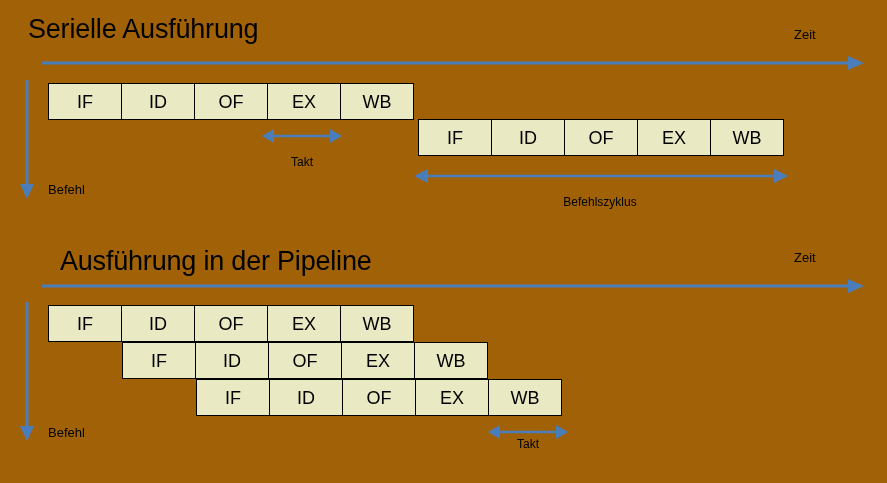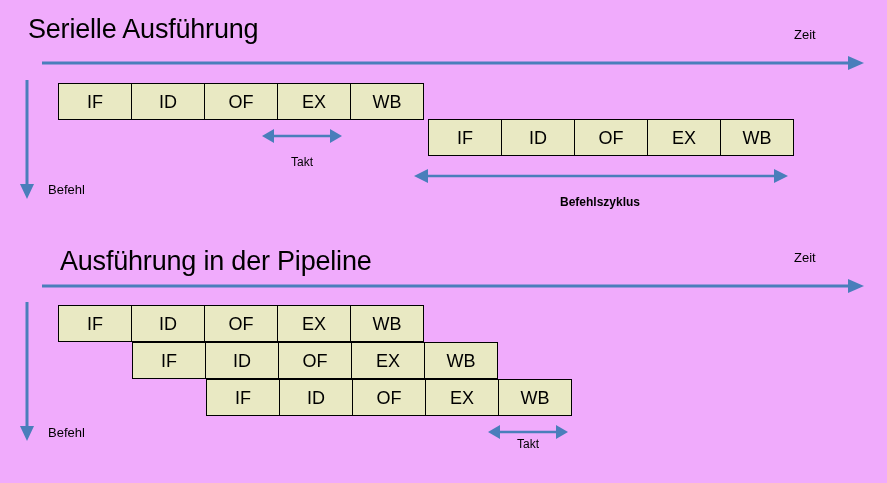"Serielle Ausführung" #stage { background: #f0abfc -> #a16207 }
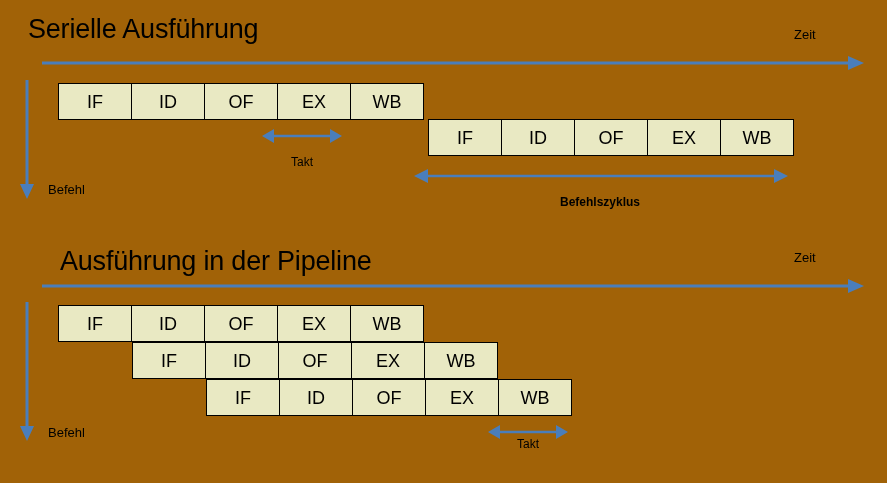"IF" .stage-row .stage-box:first-child { margin-left: 14px -> 4px }
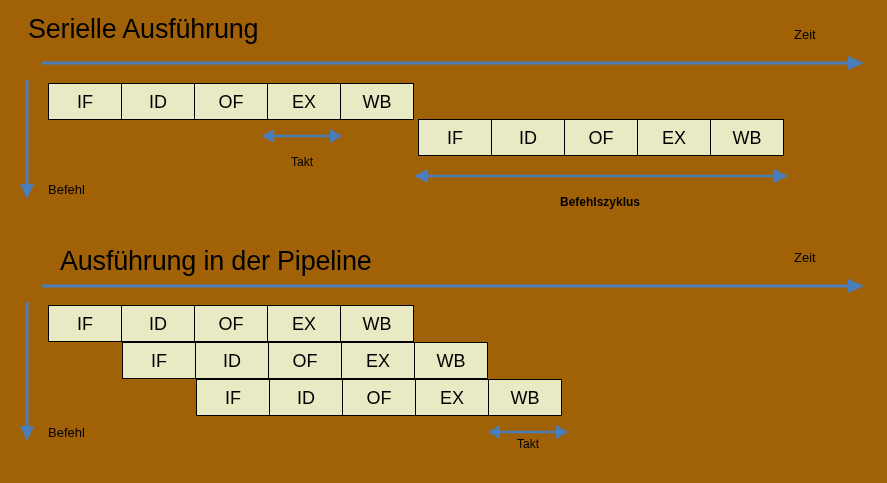"Befehlszyklus" div.caption { font-weight: bold -> none }
